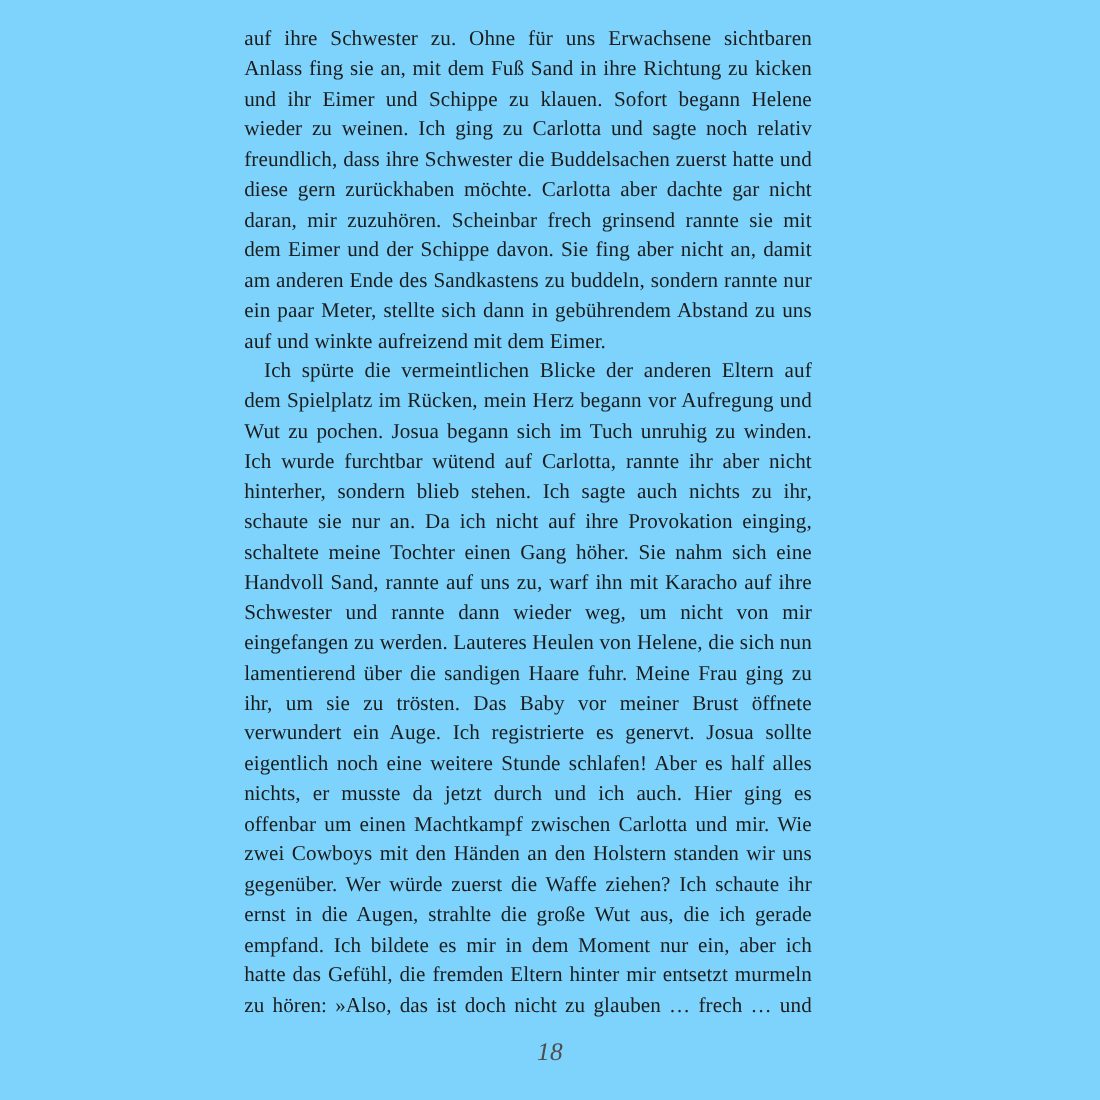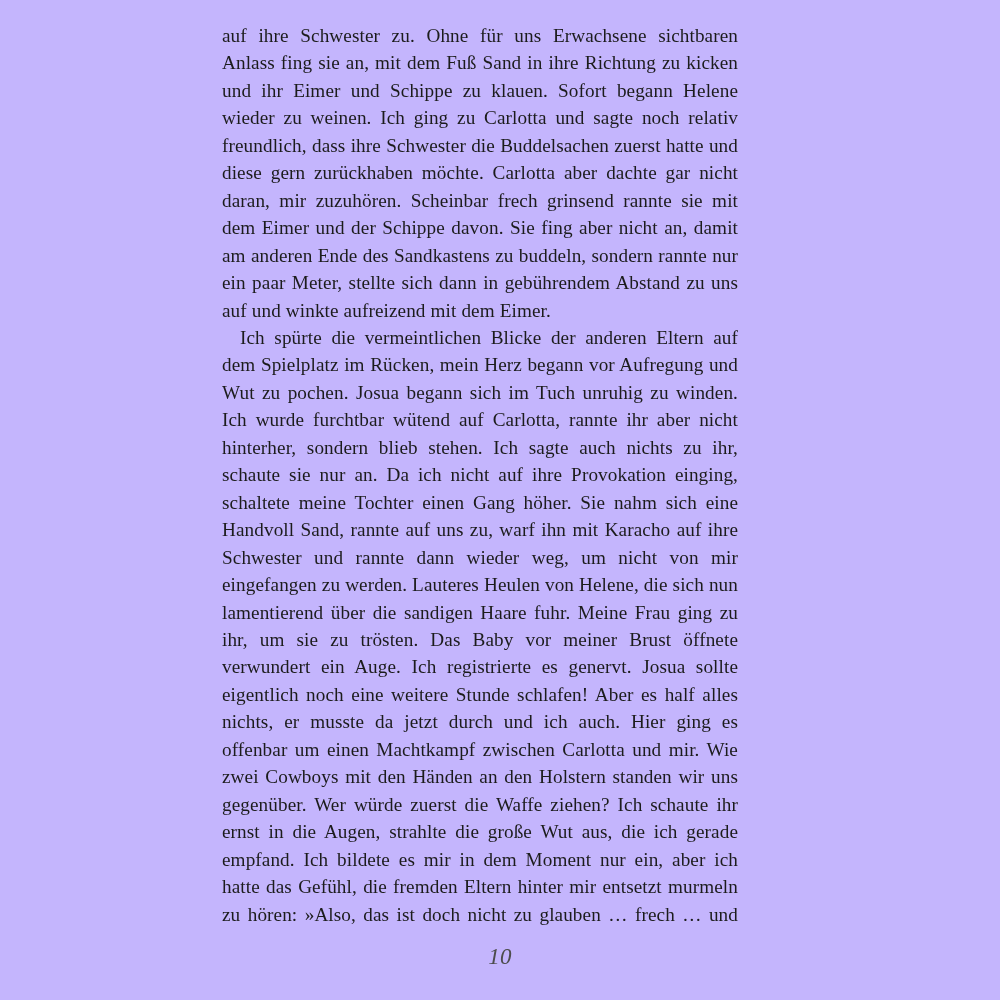"auf ihre Schwester zu. Ohne" .page { background: #c4b5fd -> #7dd3fc }
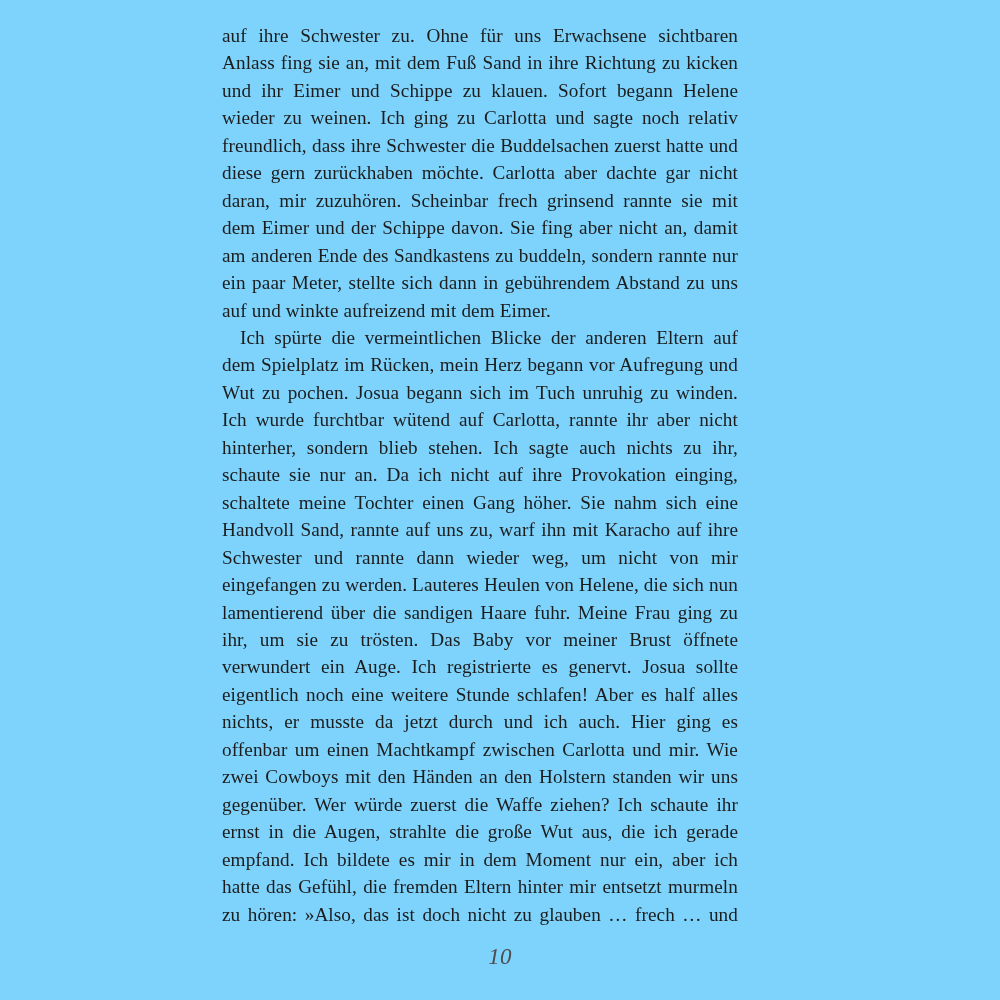"10" div.folio { text: 10 -> 18 }
